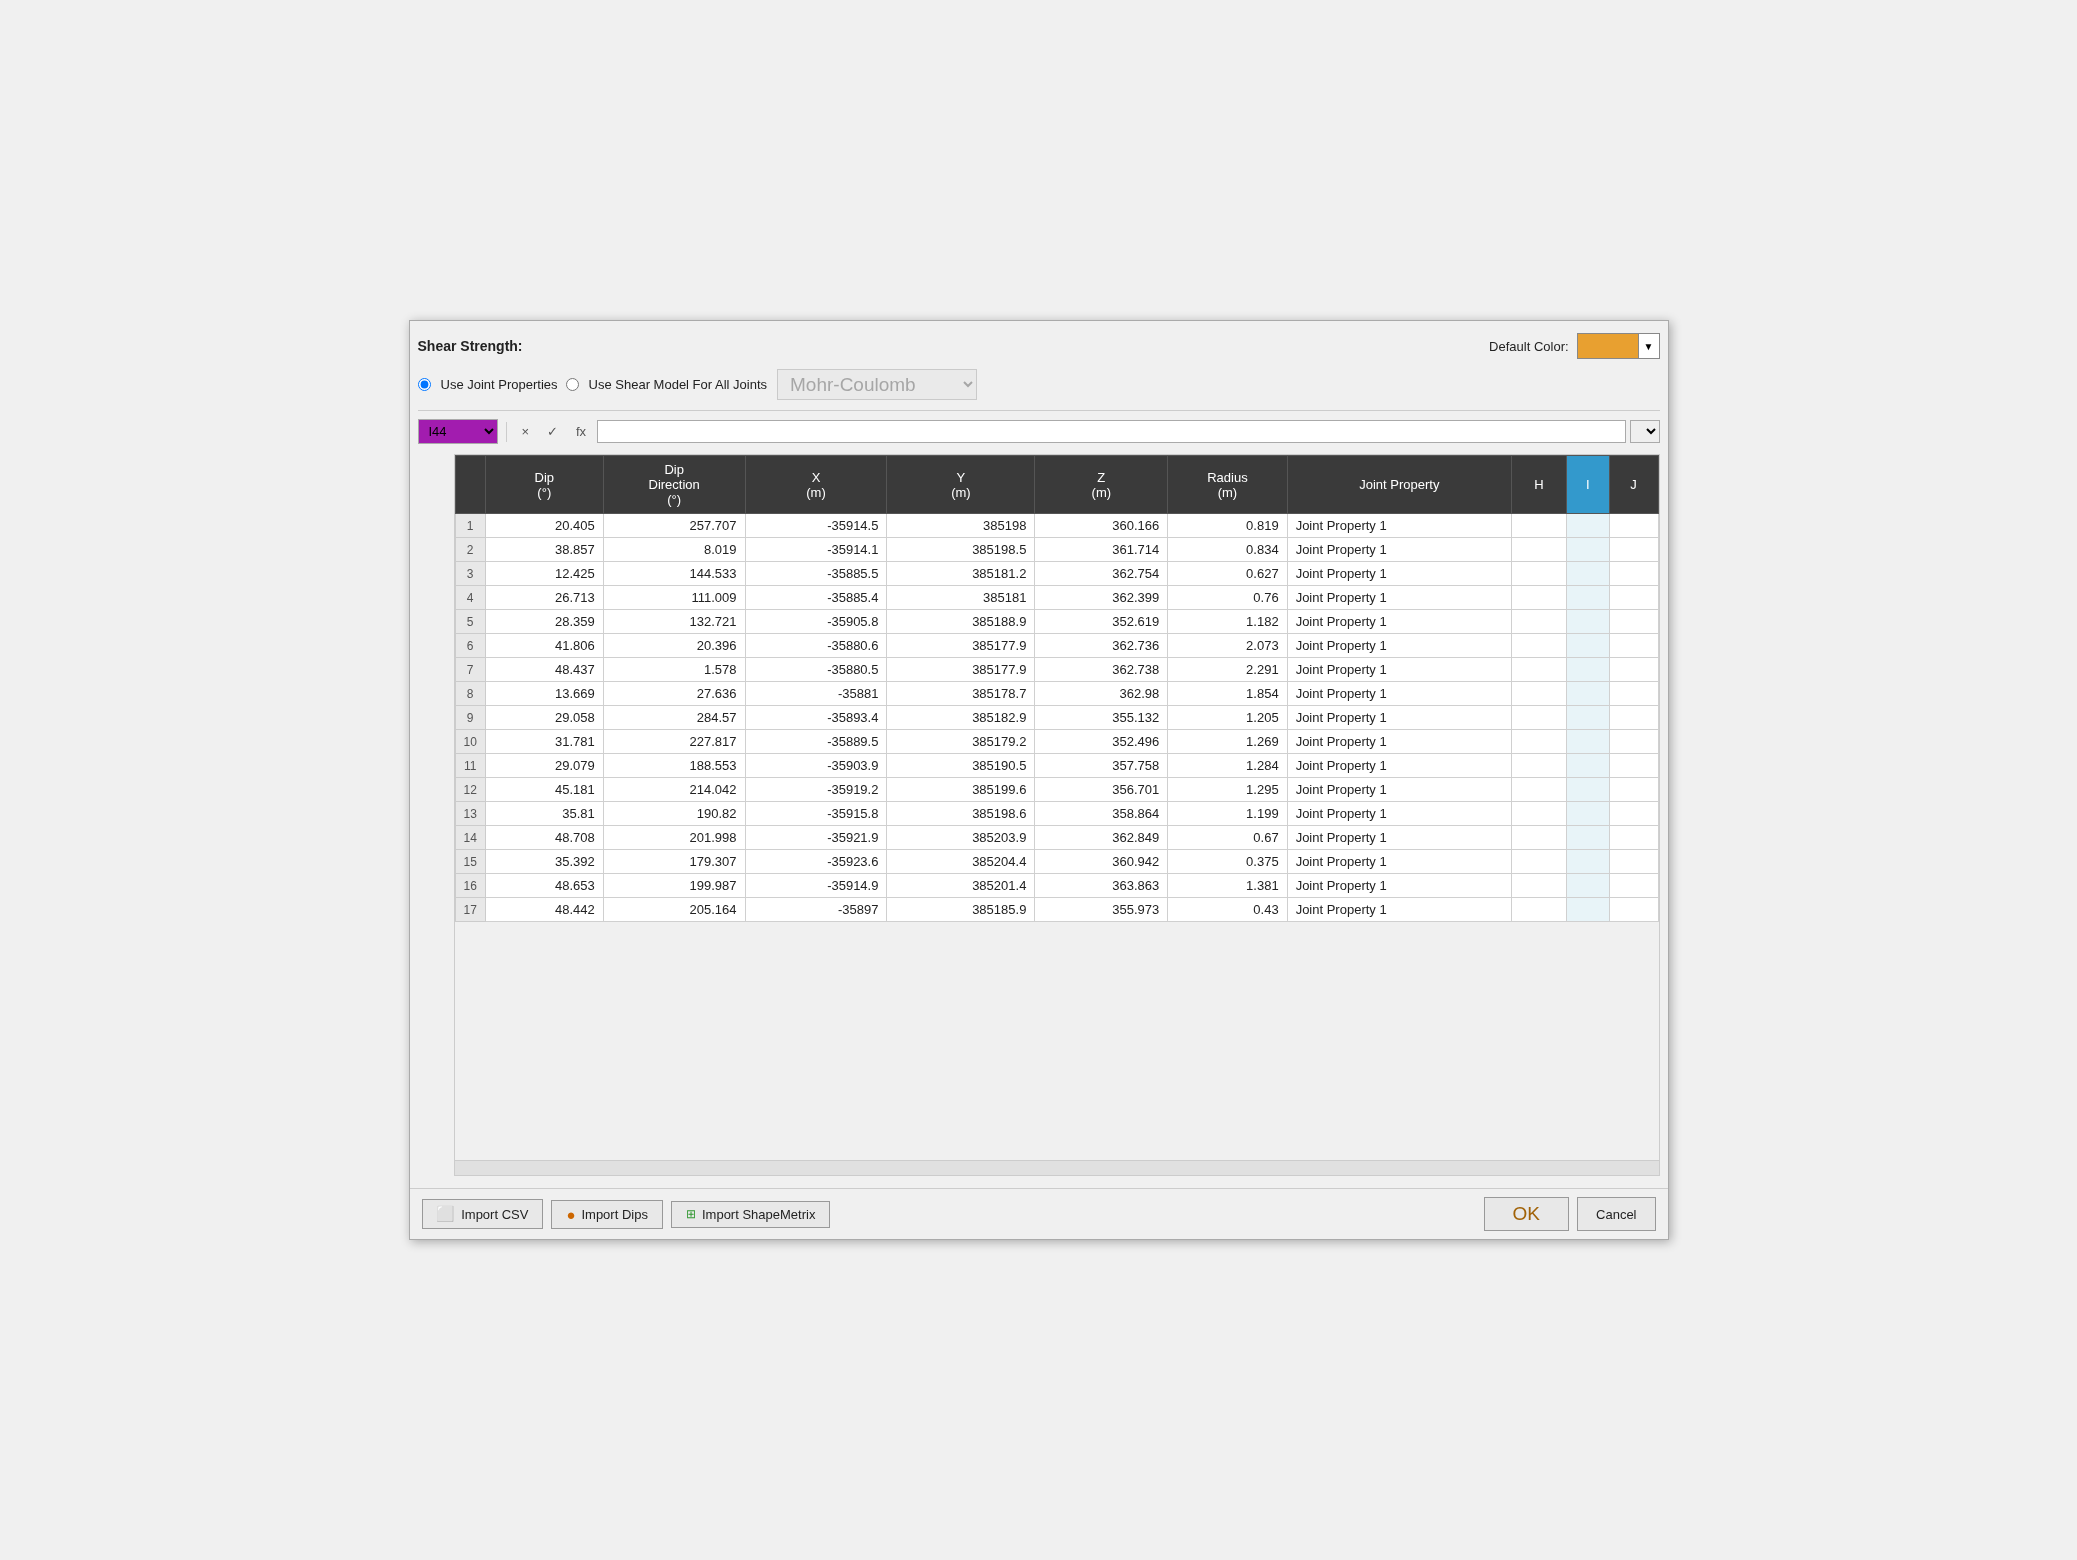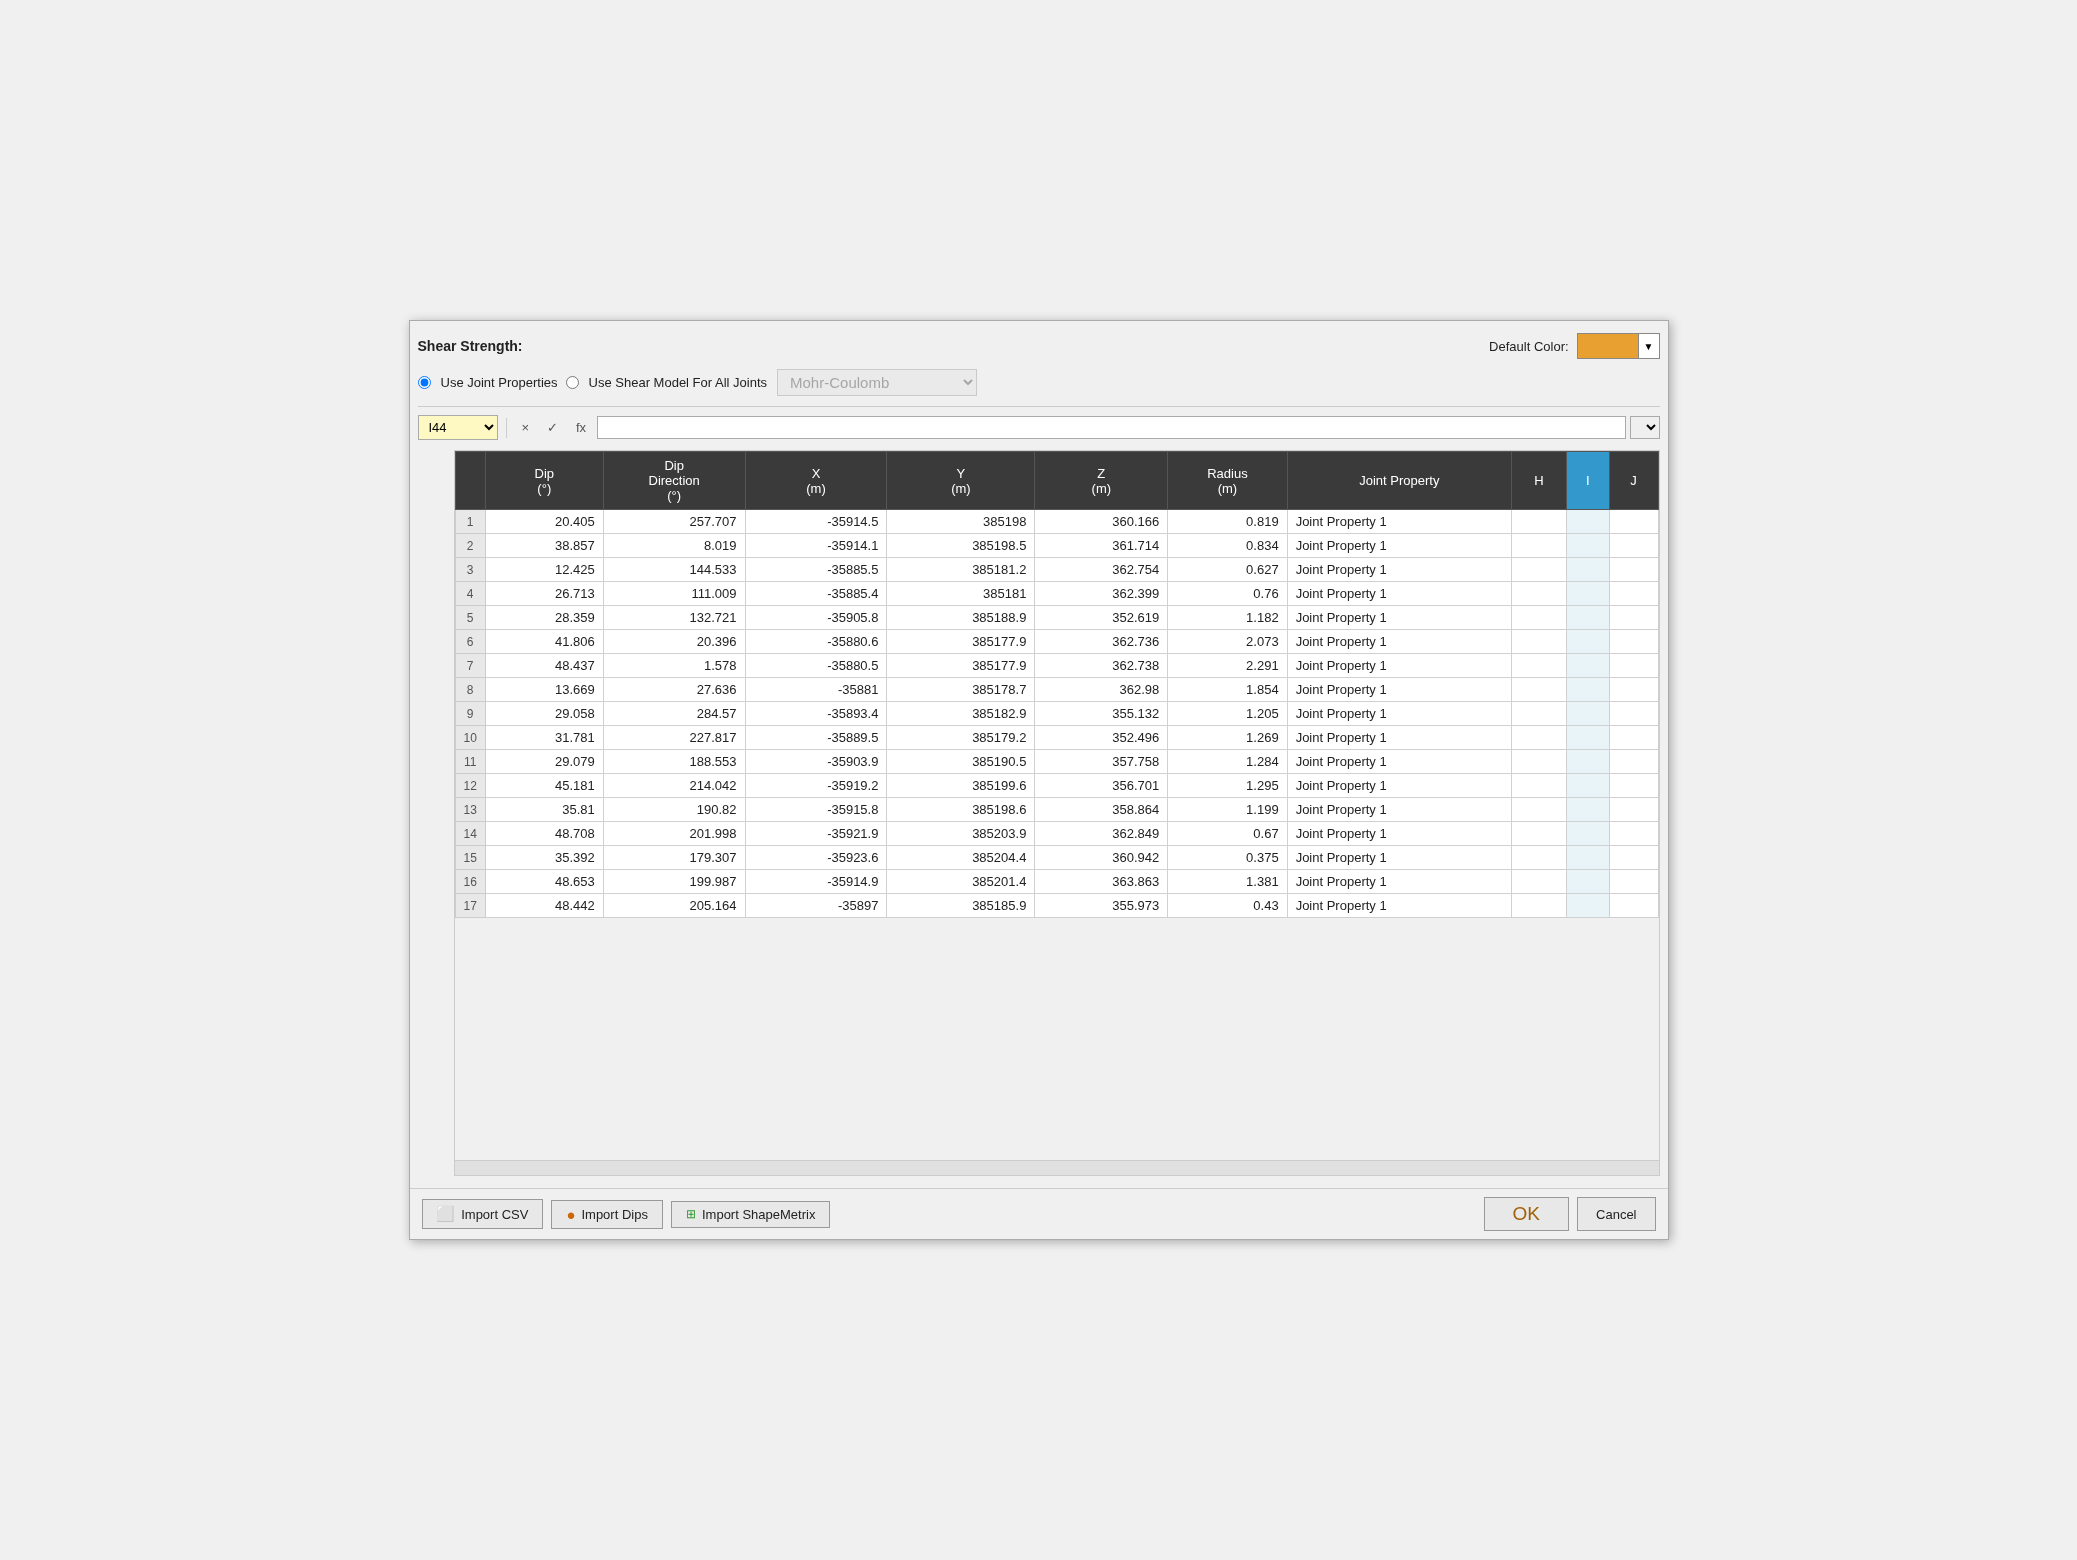"Mohr-Coulomb" .mohr-coulomb-select { font-size: 15px -> 19px }
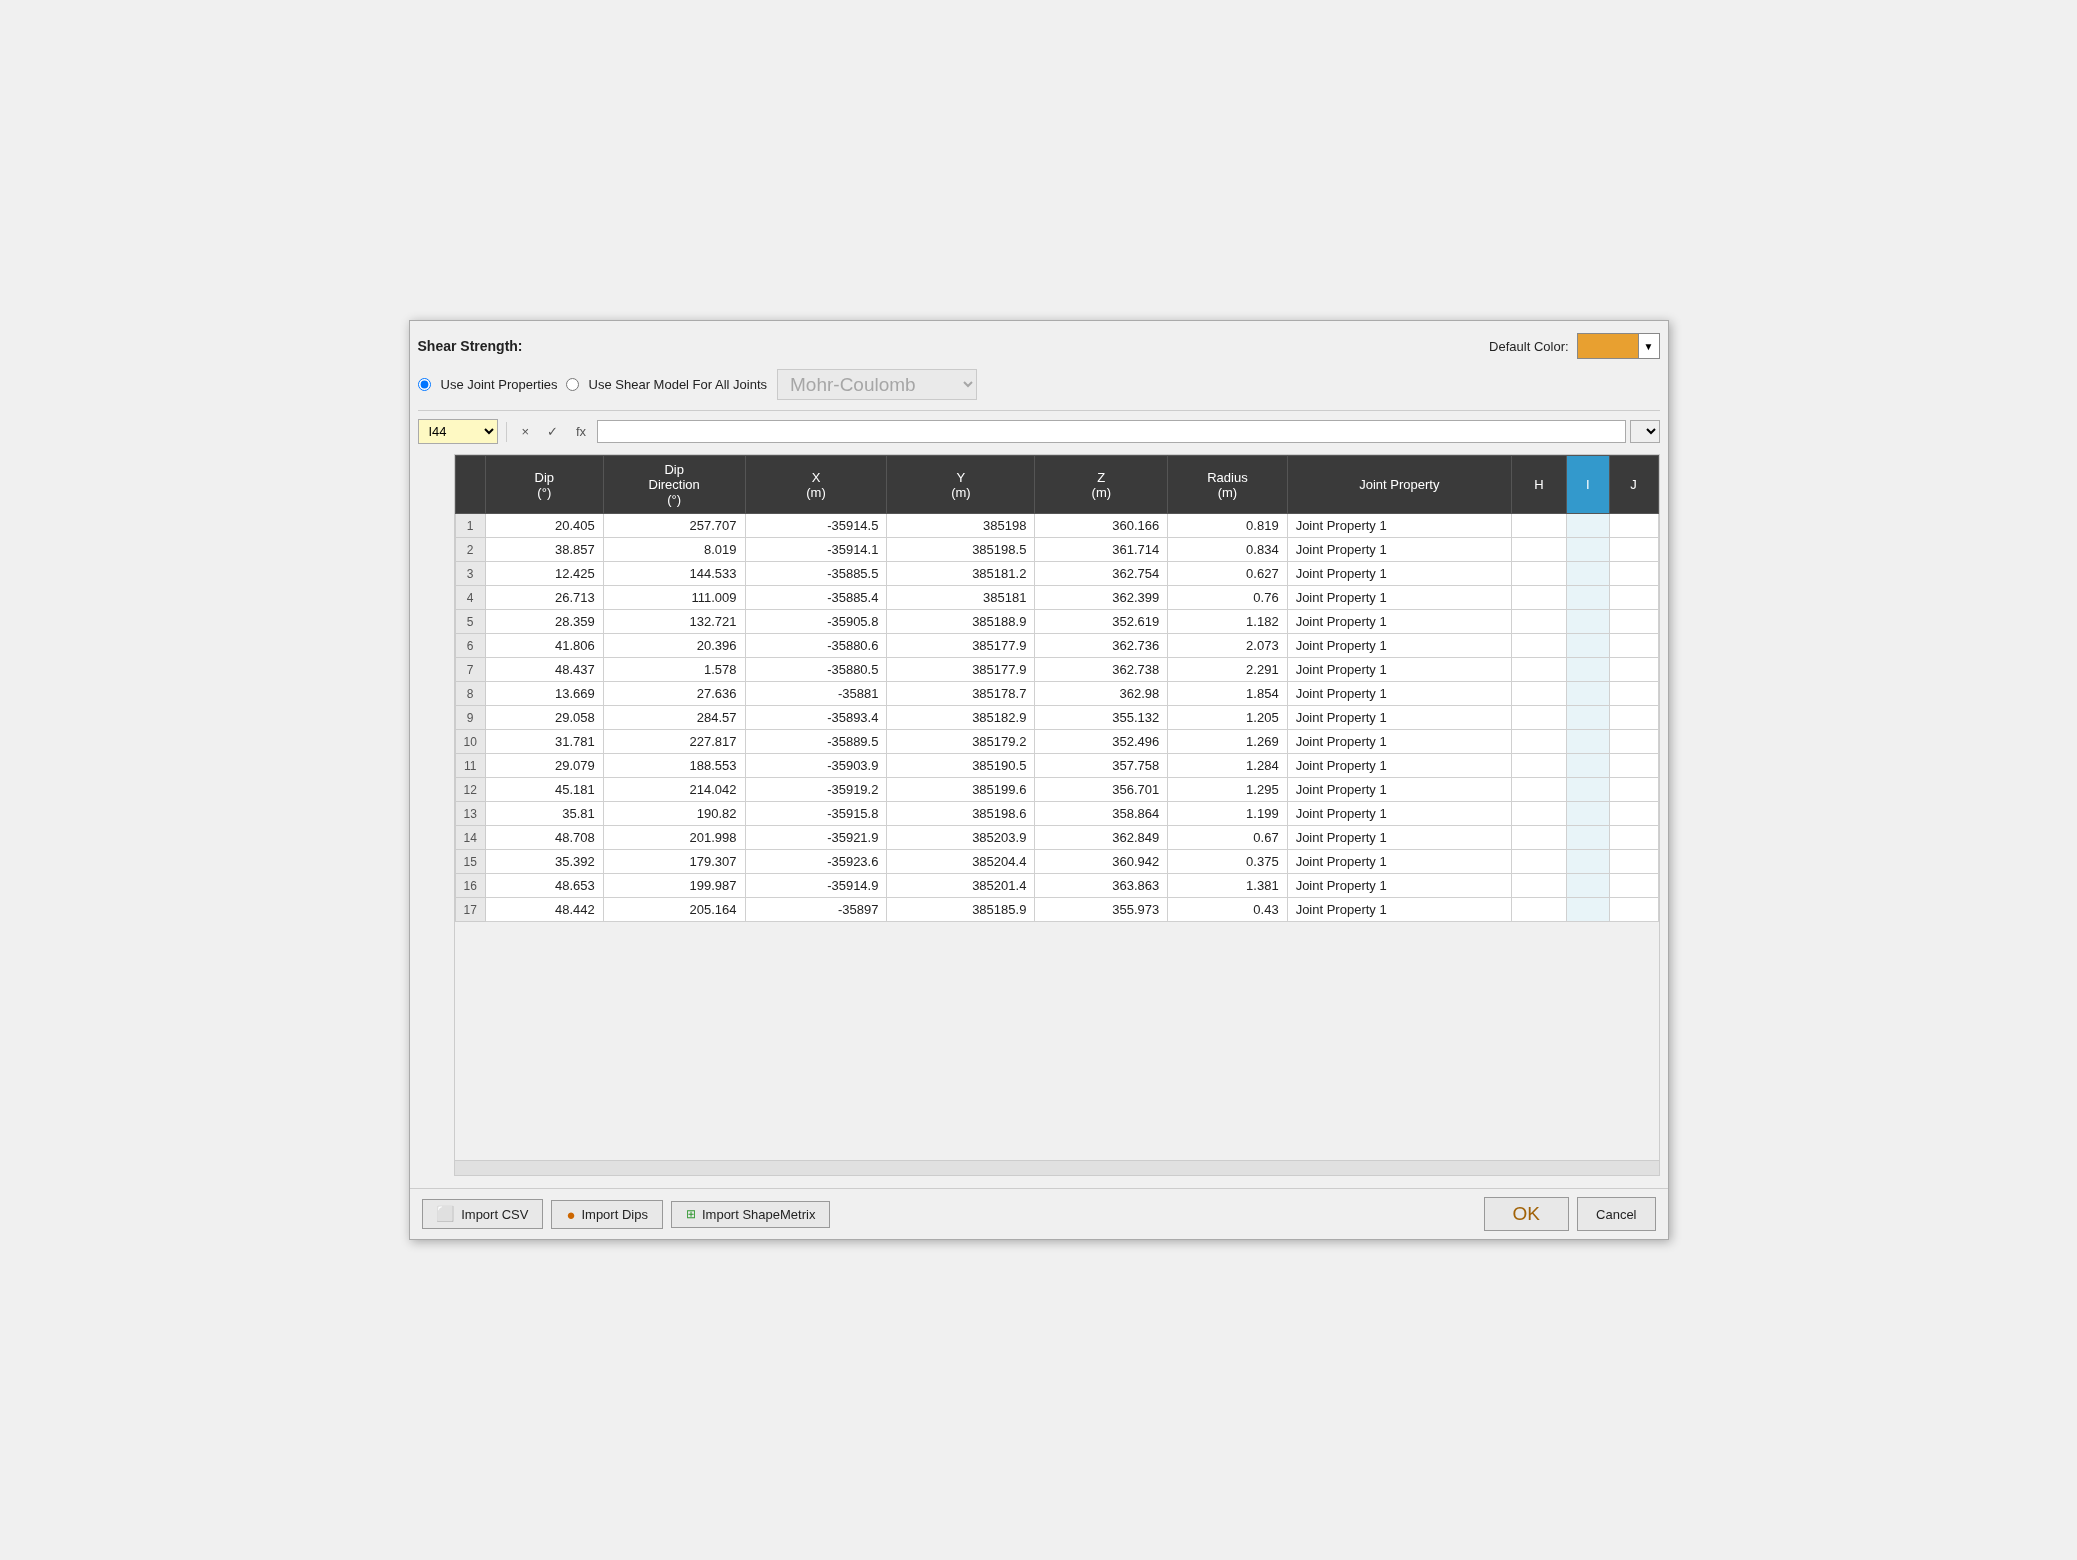"I44" .cell-ref-select { background: #fef9c3 -> #a21caf }
